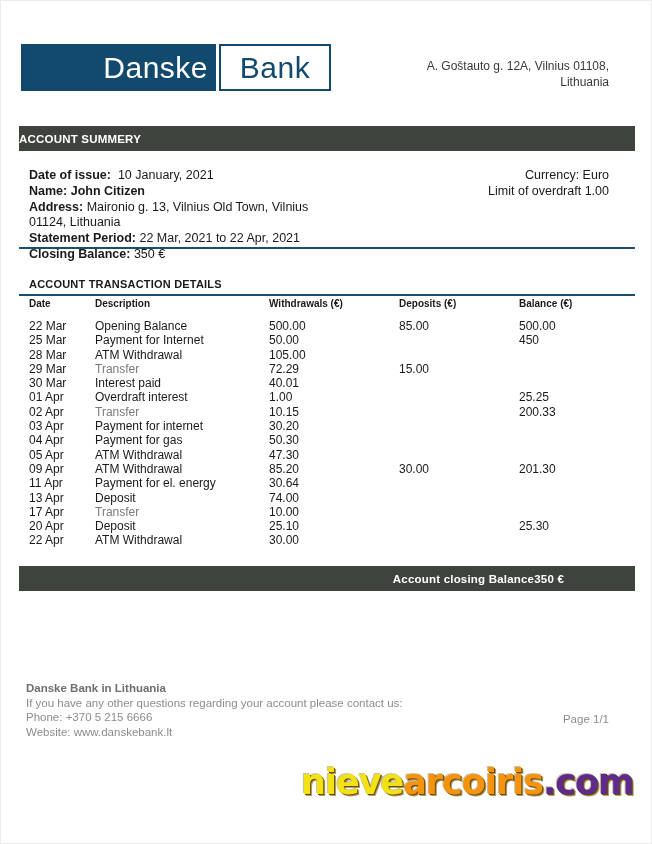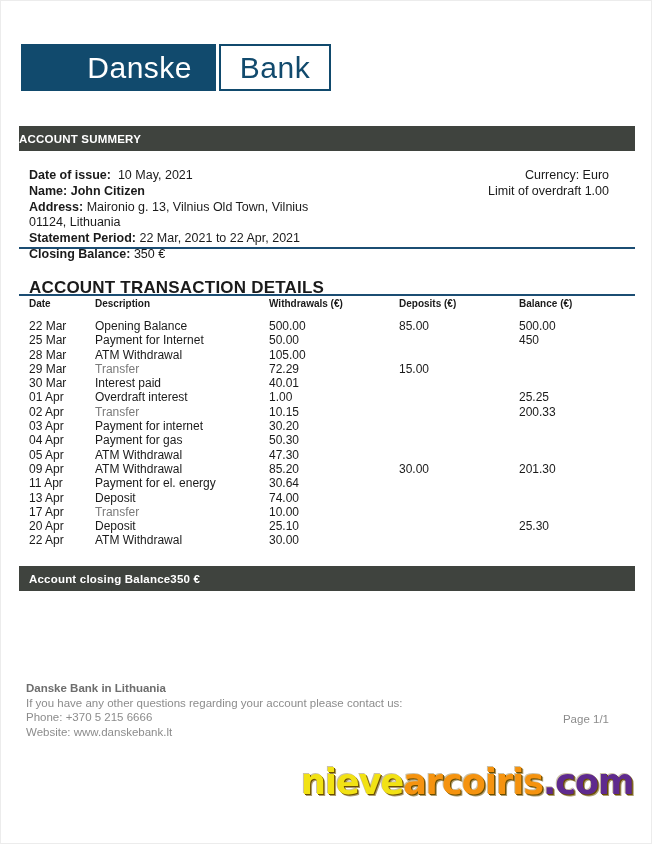"Danske" .logo-danske { padding-right: 24px -> 8px }
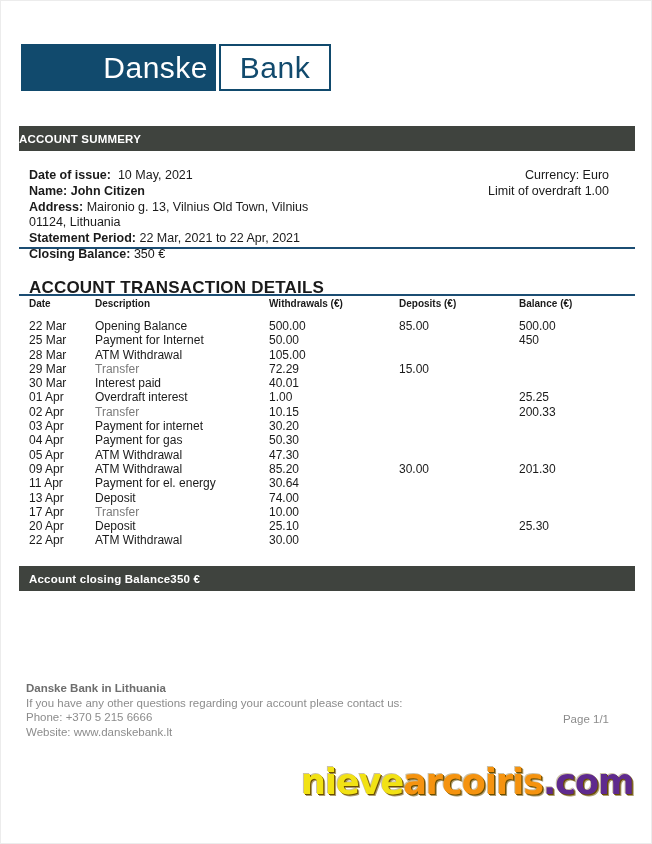"A. Goštauto g. 12A, Vilnius" div.bank-address { html: none -> <div> <div>A. Goštauto g. 12A, Vilnius 01108,</div> <div>Lithuania</div> </div> }
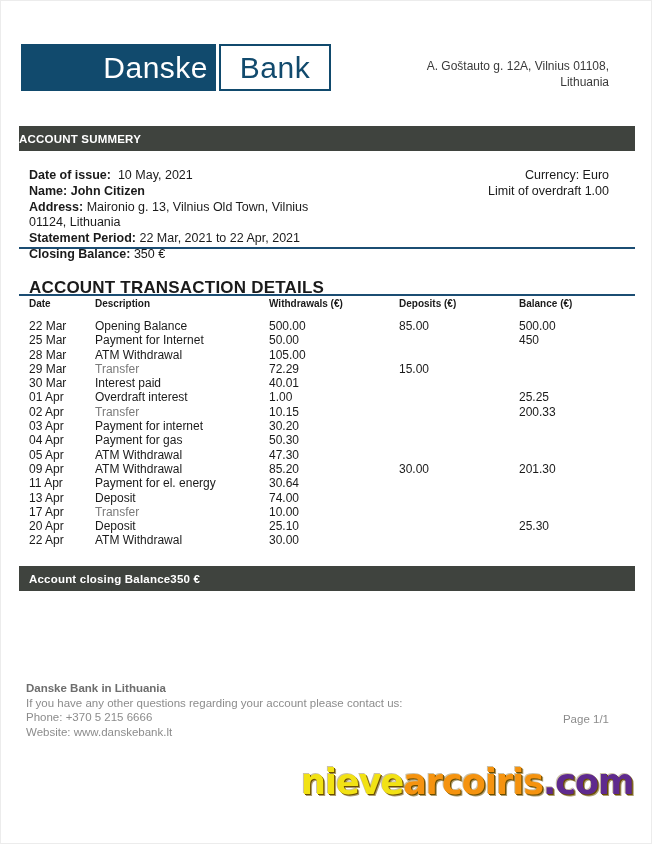"10 May, 2021" span { text: May -> January }
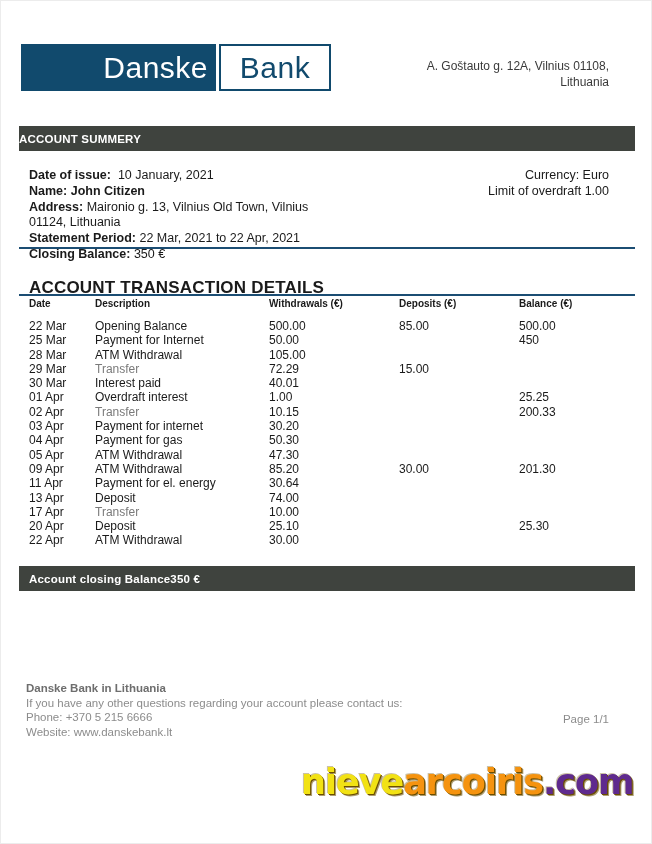"ACCOUNT TRANSACTION DETAILS" .section-title { font-size: 17px -> 11px }
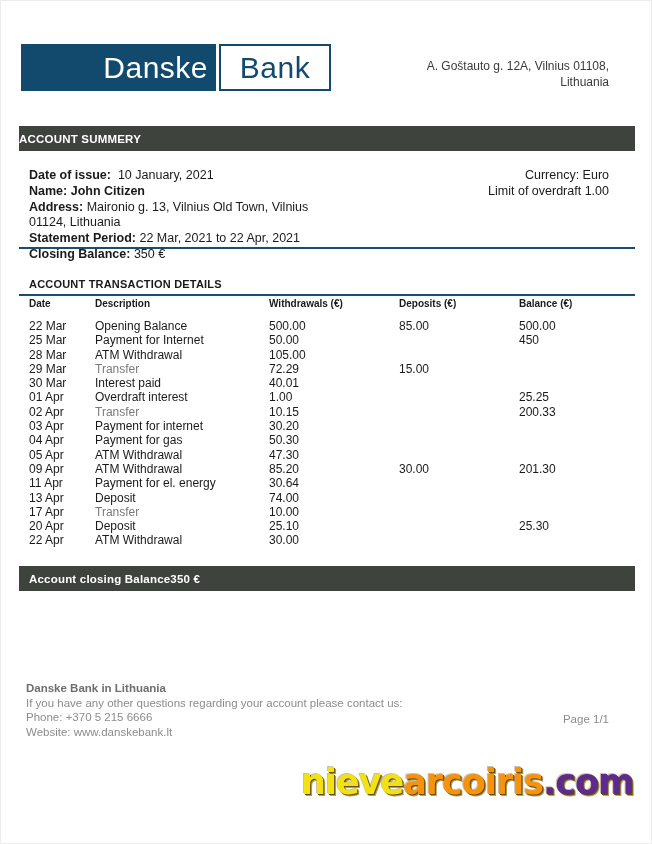"Account closing Balance" .closing-bar { justify-content: flex-start -> flex-end }
